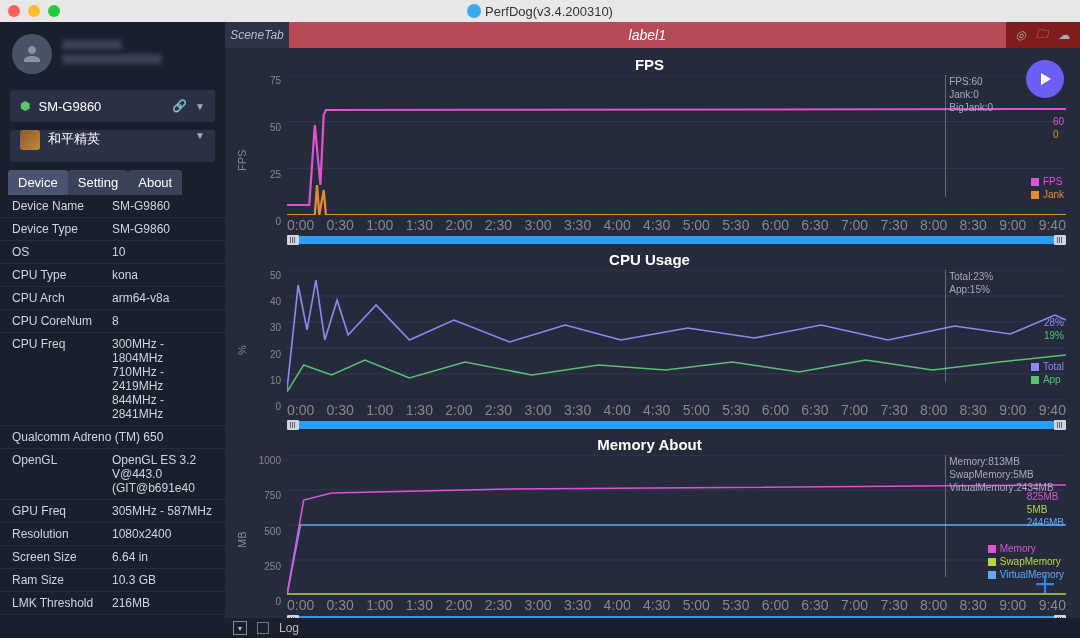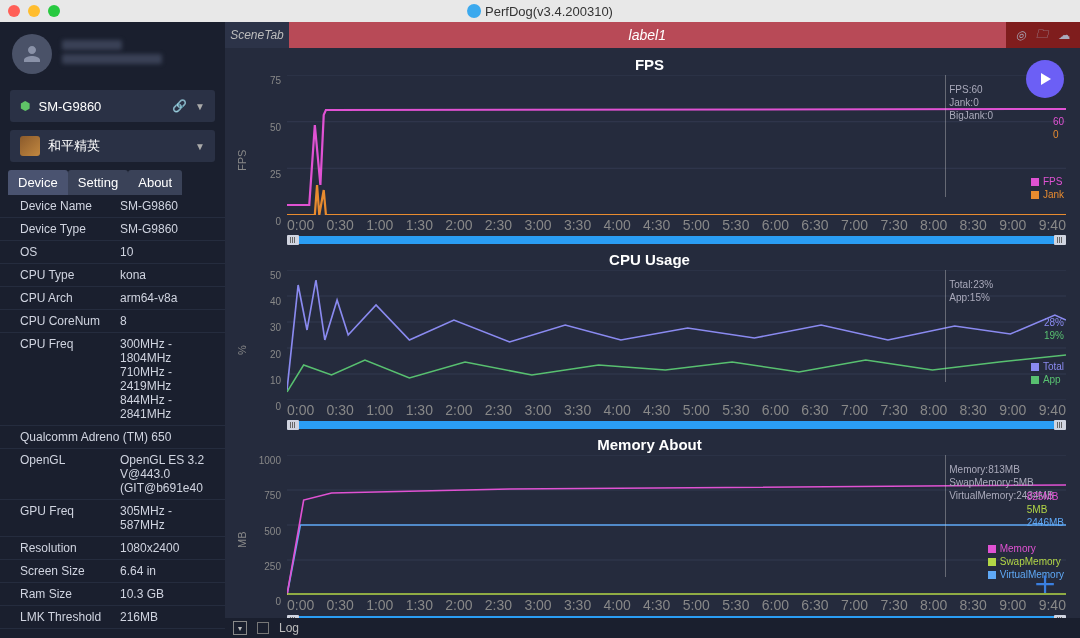"FPS:60" .marker-text { top: 8px -> 0 }
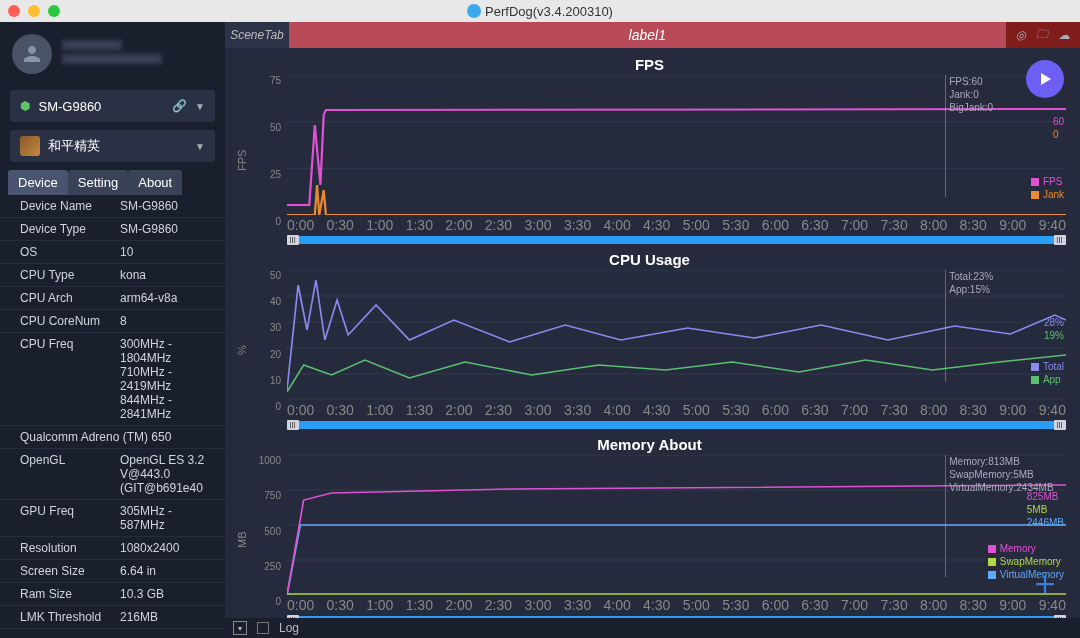"和平精英" .app-select { align-items: center -> flex-start }
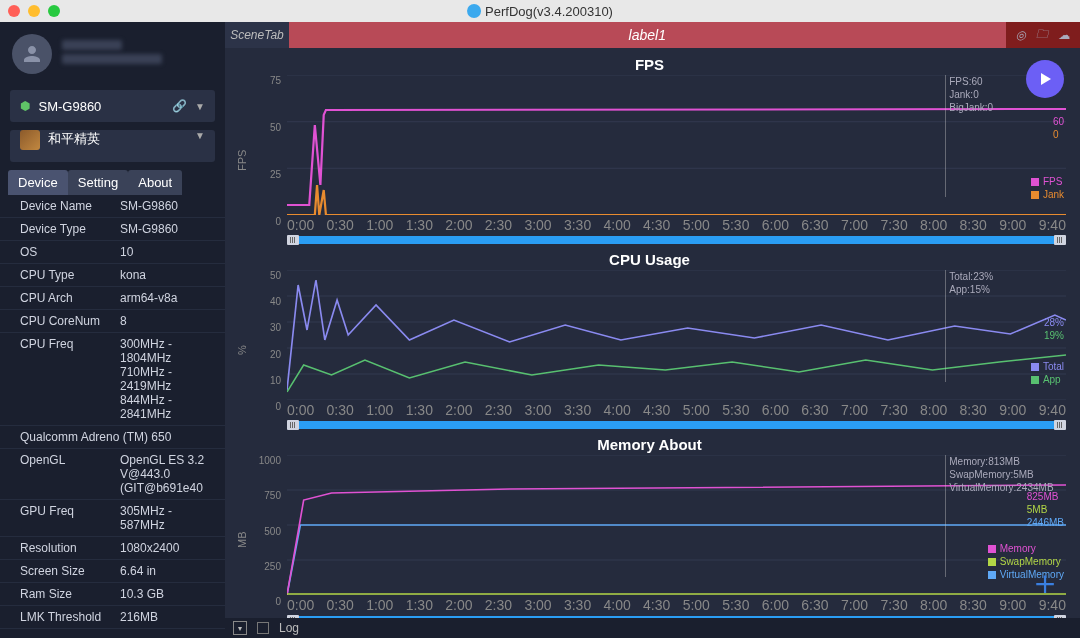"Device Name" .info-row { padding: 4px 20px -> 4px 12px }
